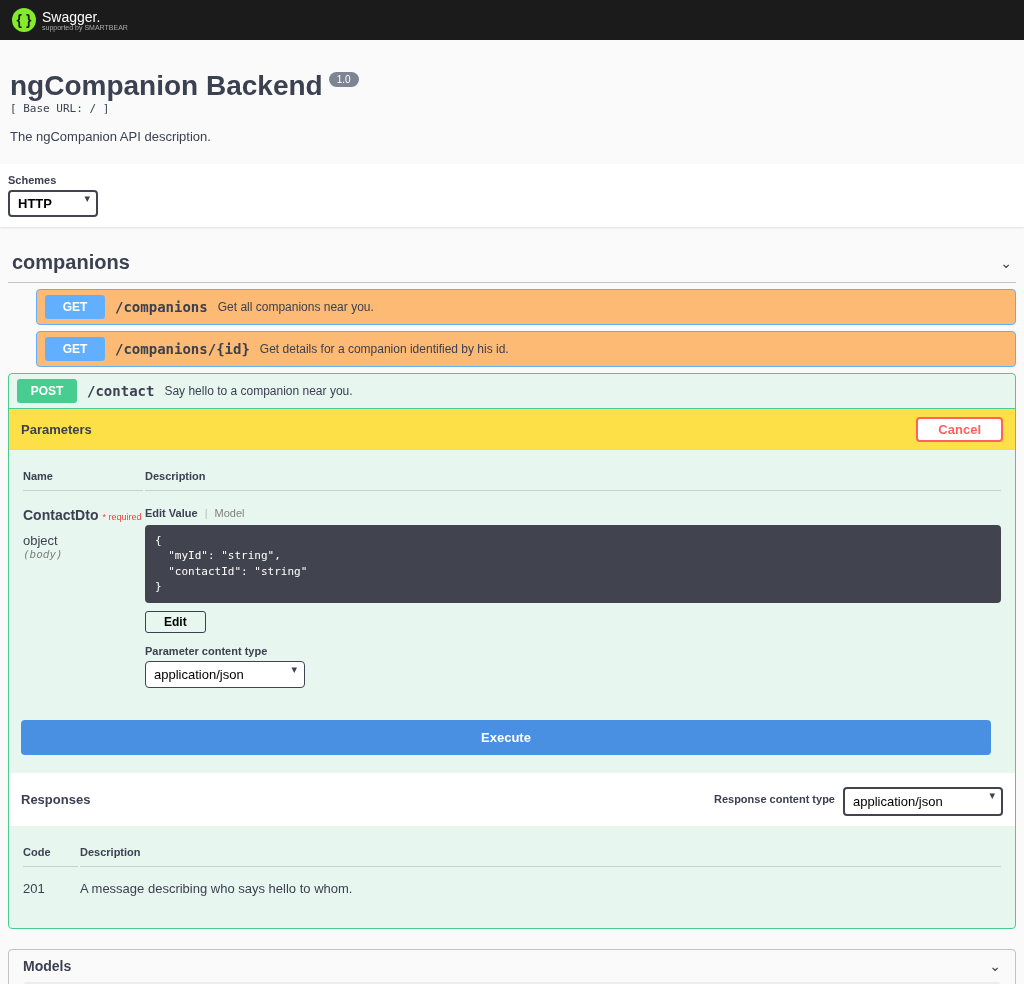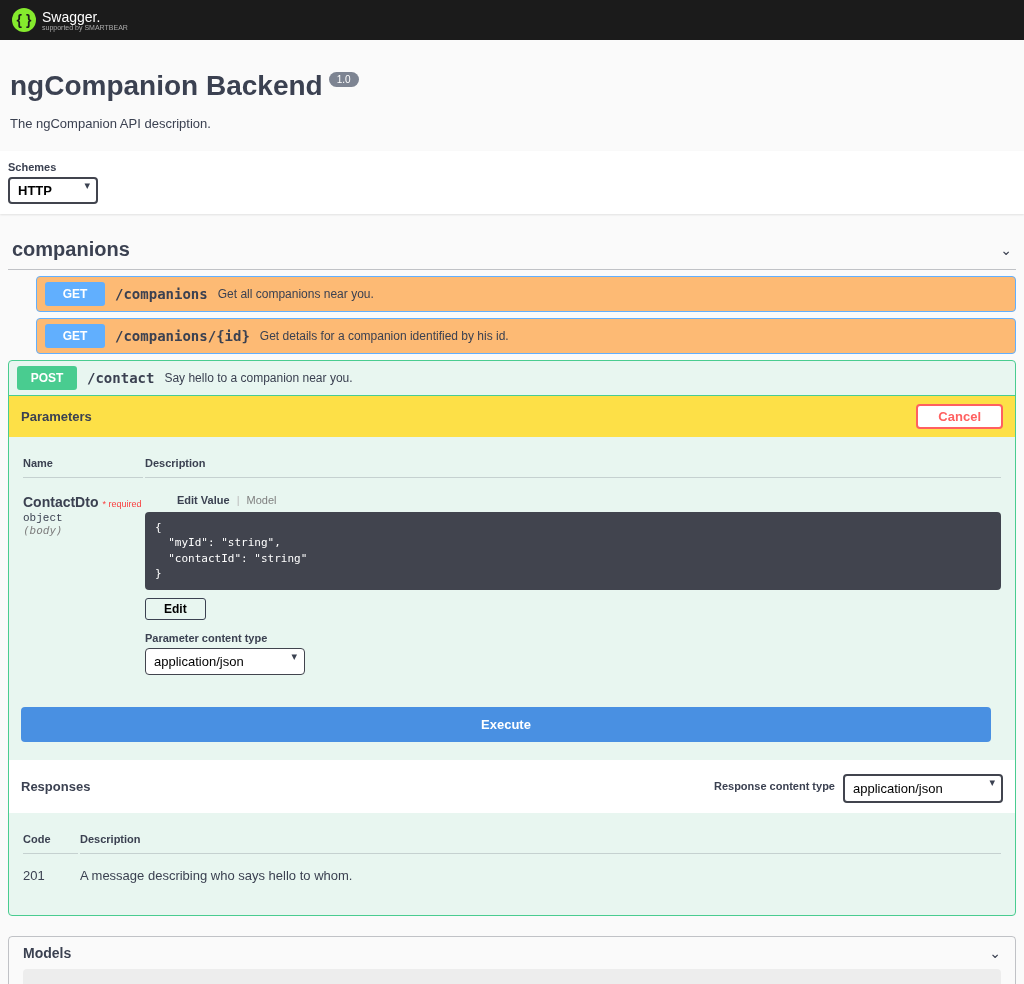"[ Base URL: / ]" div.base-url { html: none -> <div>[ Base URL: / ]</div> }
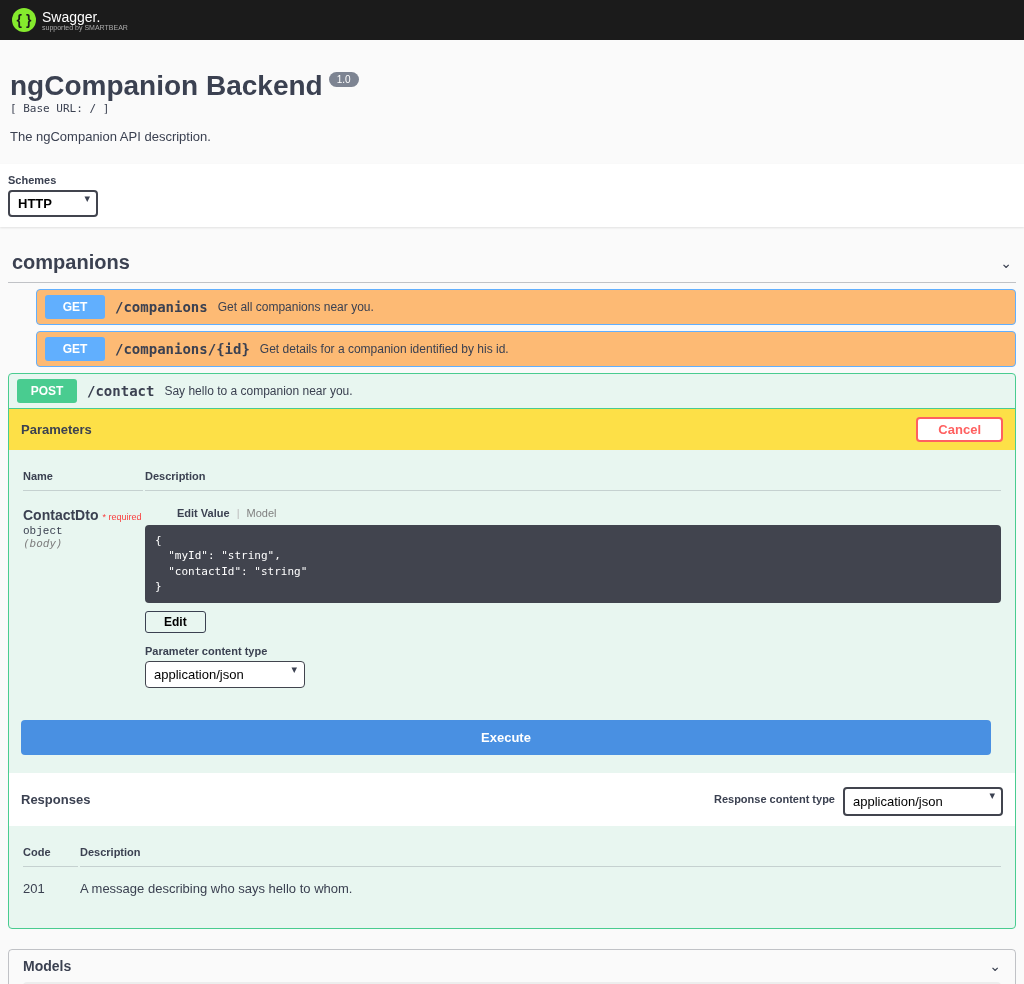"Edit Value" .tab-active { margin-left: 32px -> none }
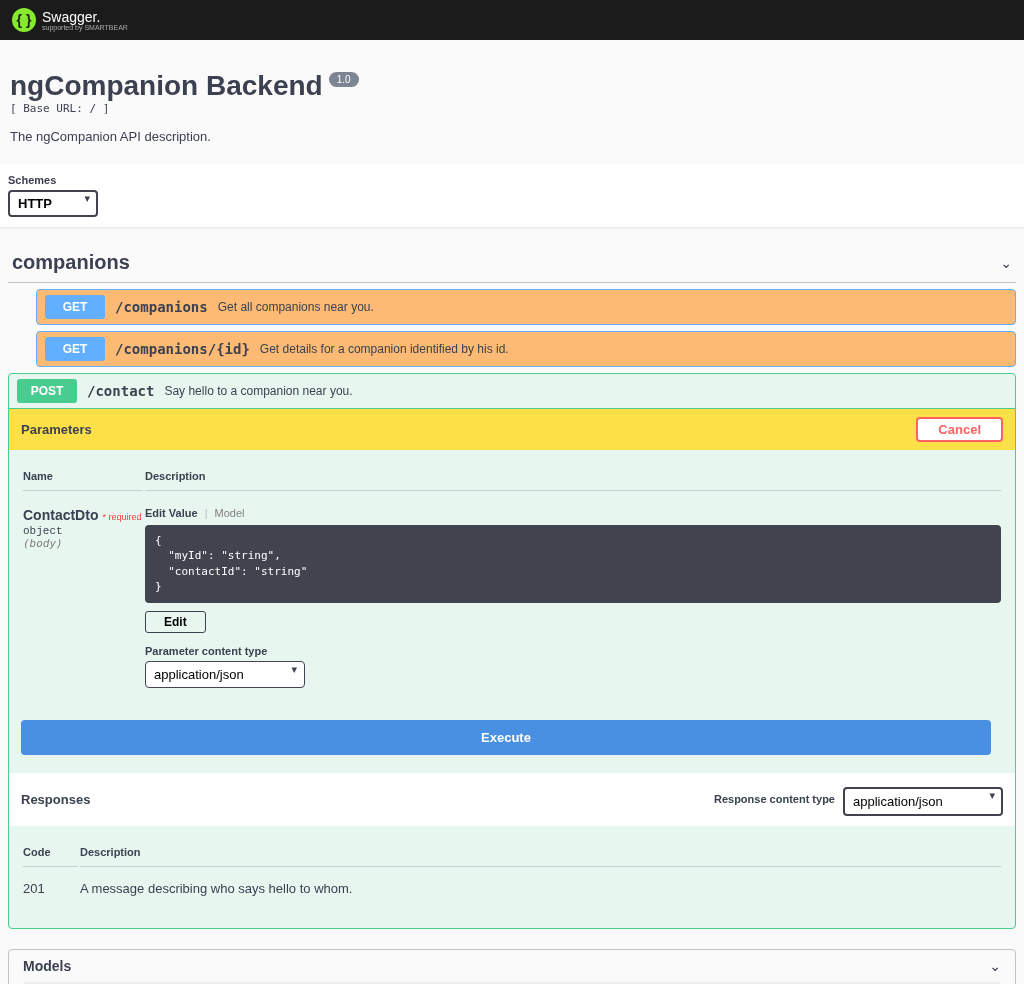"object" .param-type { font-family: Liberation Mono, monospace -> Liberation Sans, sans-serif; font-size: 11px -> 13px; margin-top: 2px -> 10px }
